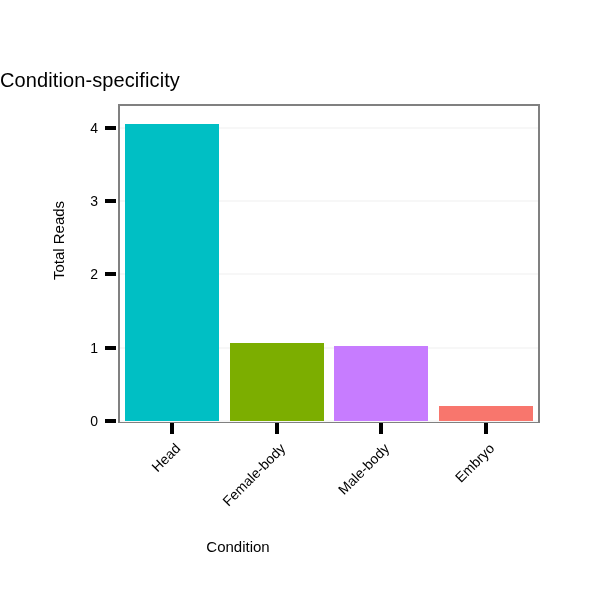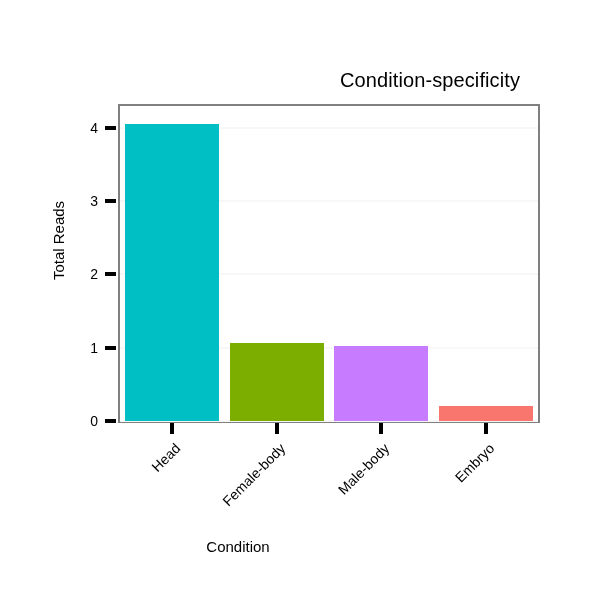"Condition-specificity" #chart-title { text-align: right -> left }
